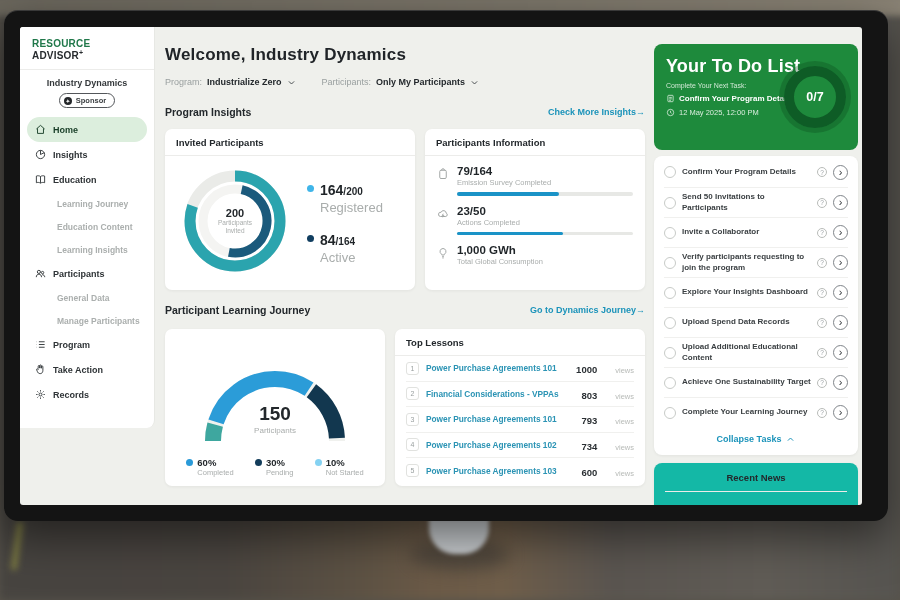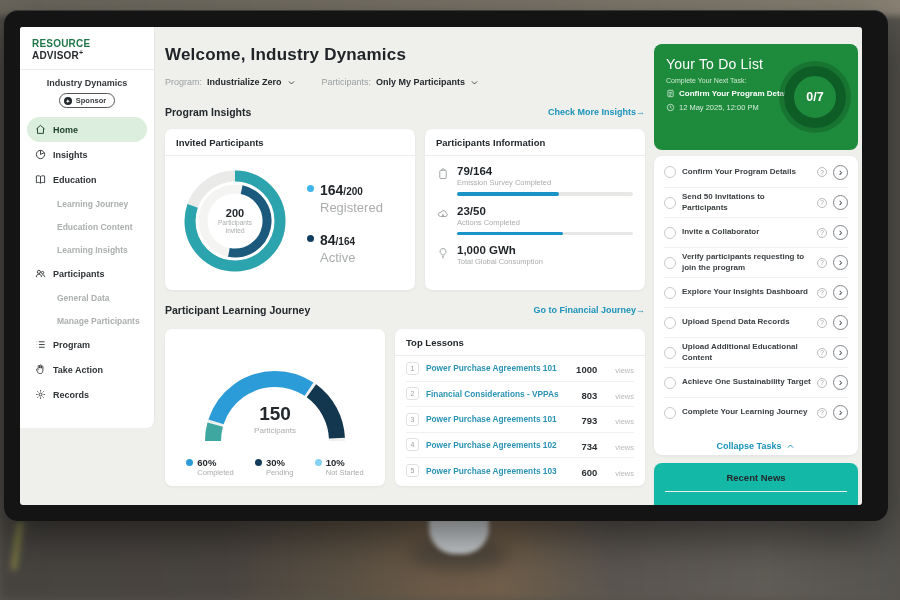"Your To Do List" .todo-hero .tt { font-size: 14px -> 18px; font-weight: normal -> bold }
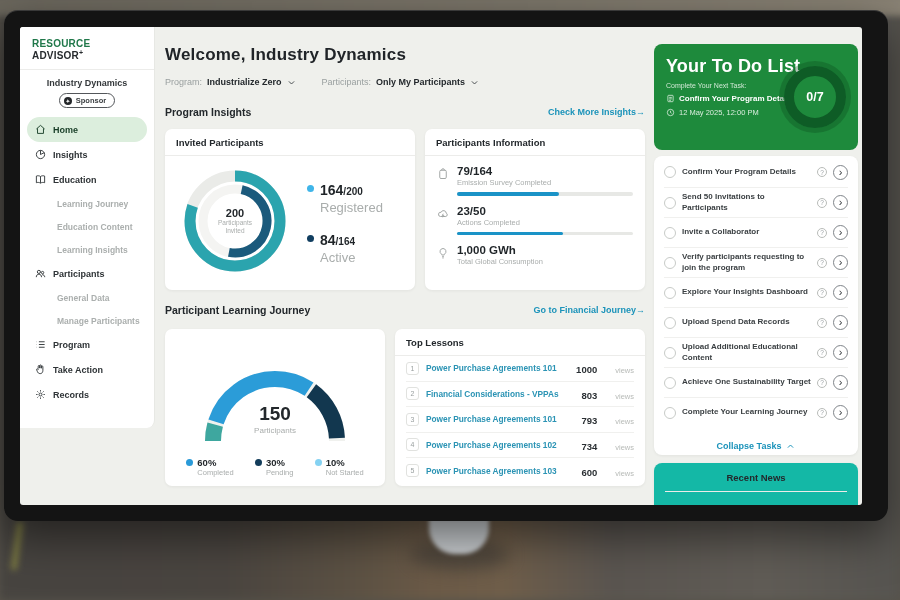"Go to Financial Journey" span { text: Financial -> Dynamics }
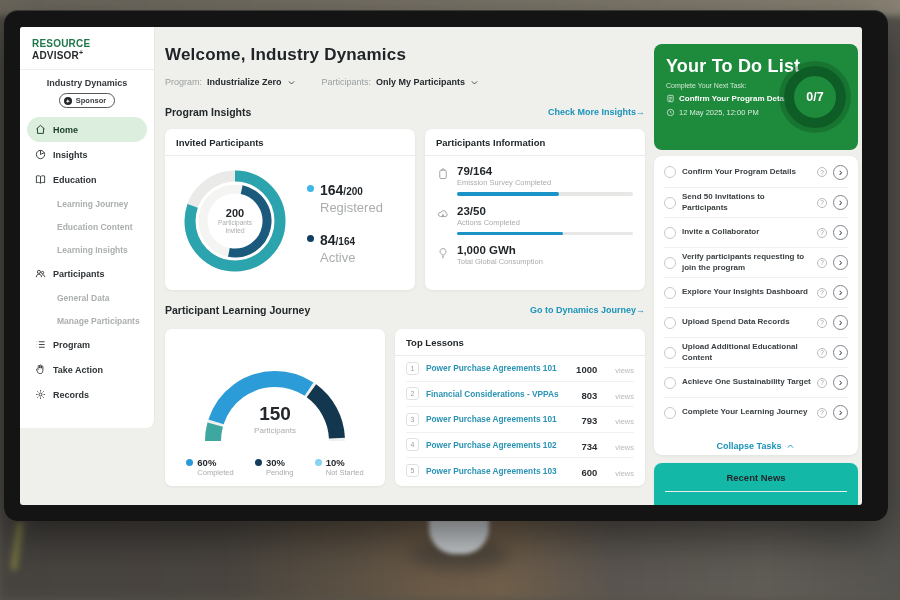"Collapse Tasks" .collapse-row { align-items: flex-end -> center }
